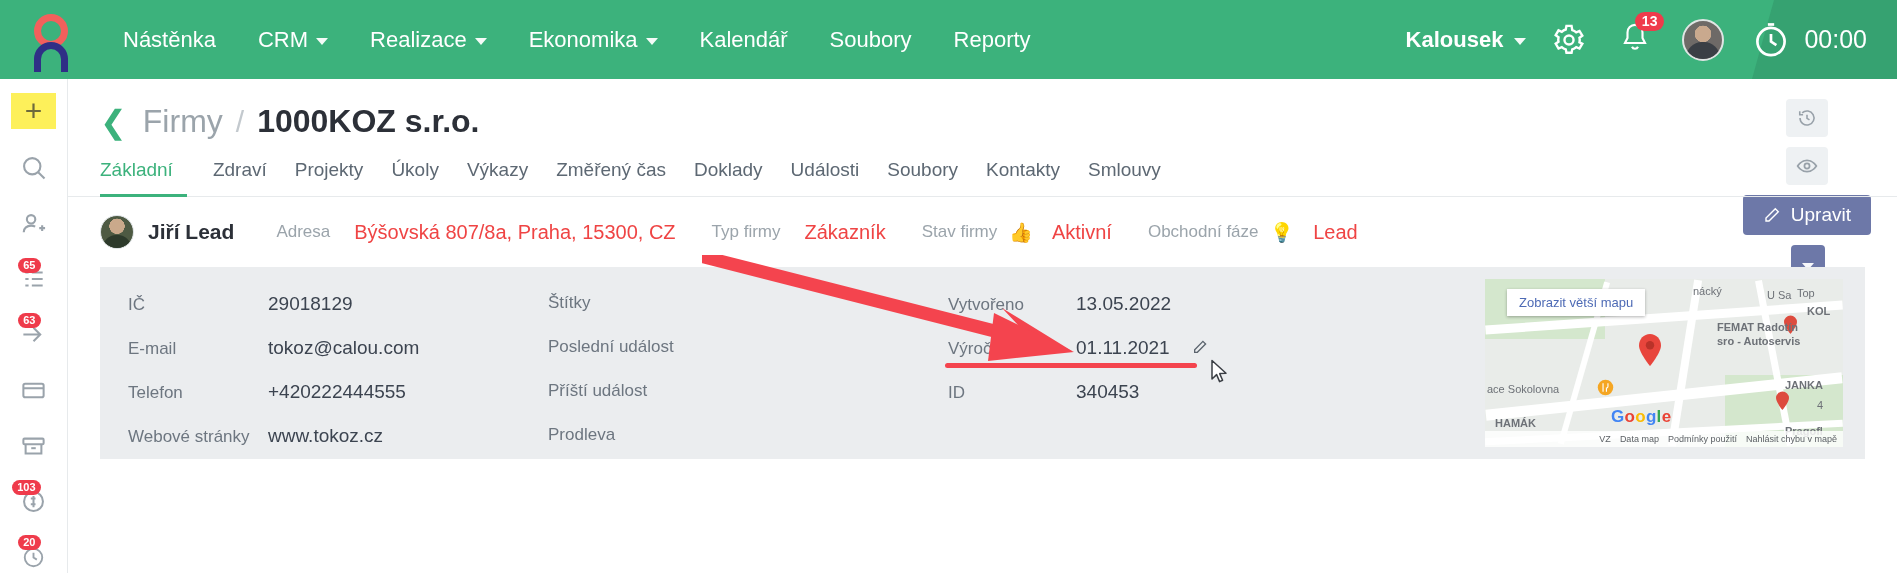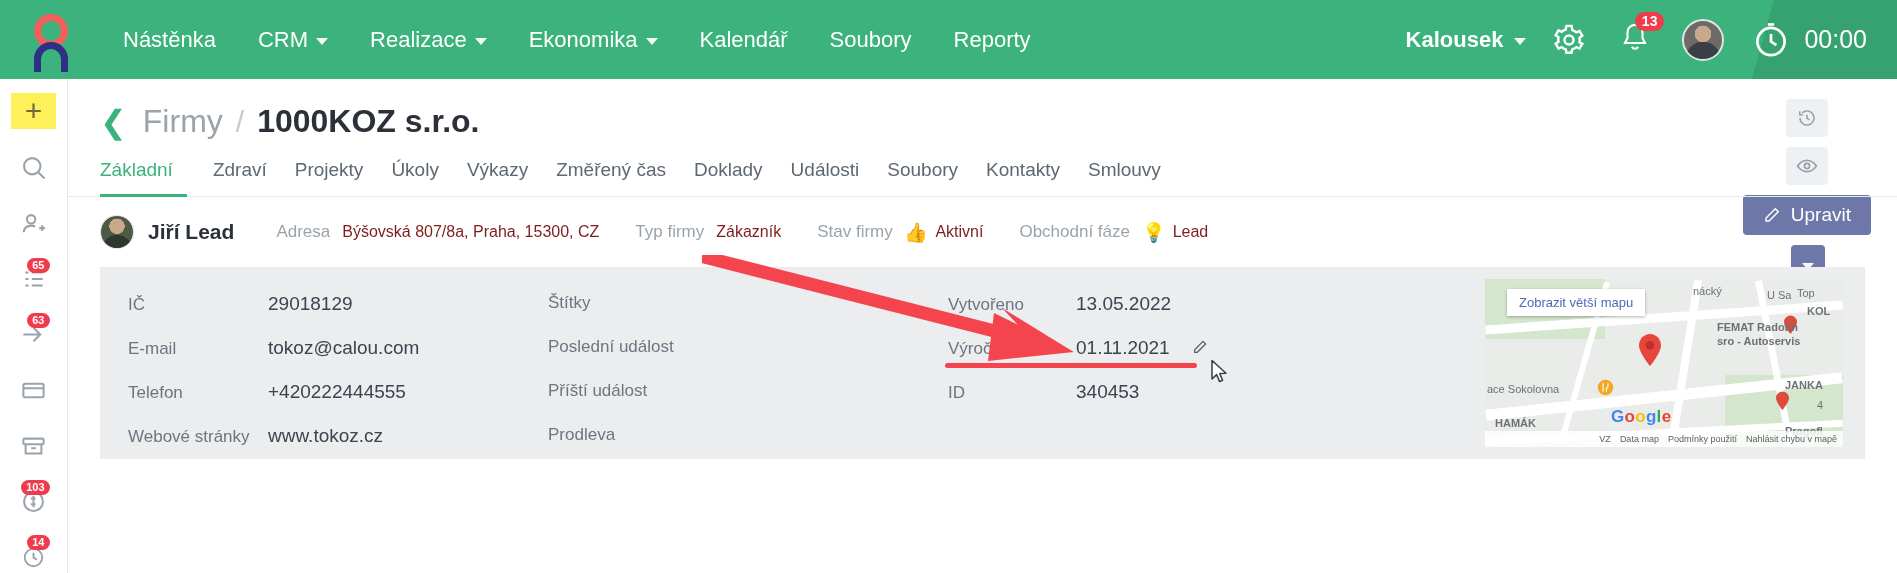"Býšovská 807/8a, Praha, 15300, CZ" .val-inline { color: #7f1d1d -> #ef4444; font-size: 16px -> 20px; margin-left: none -> 12px }
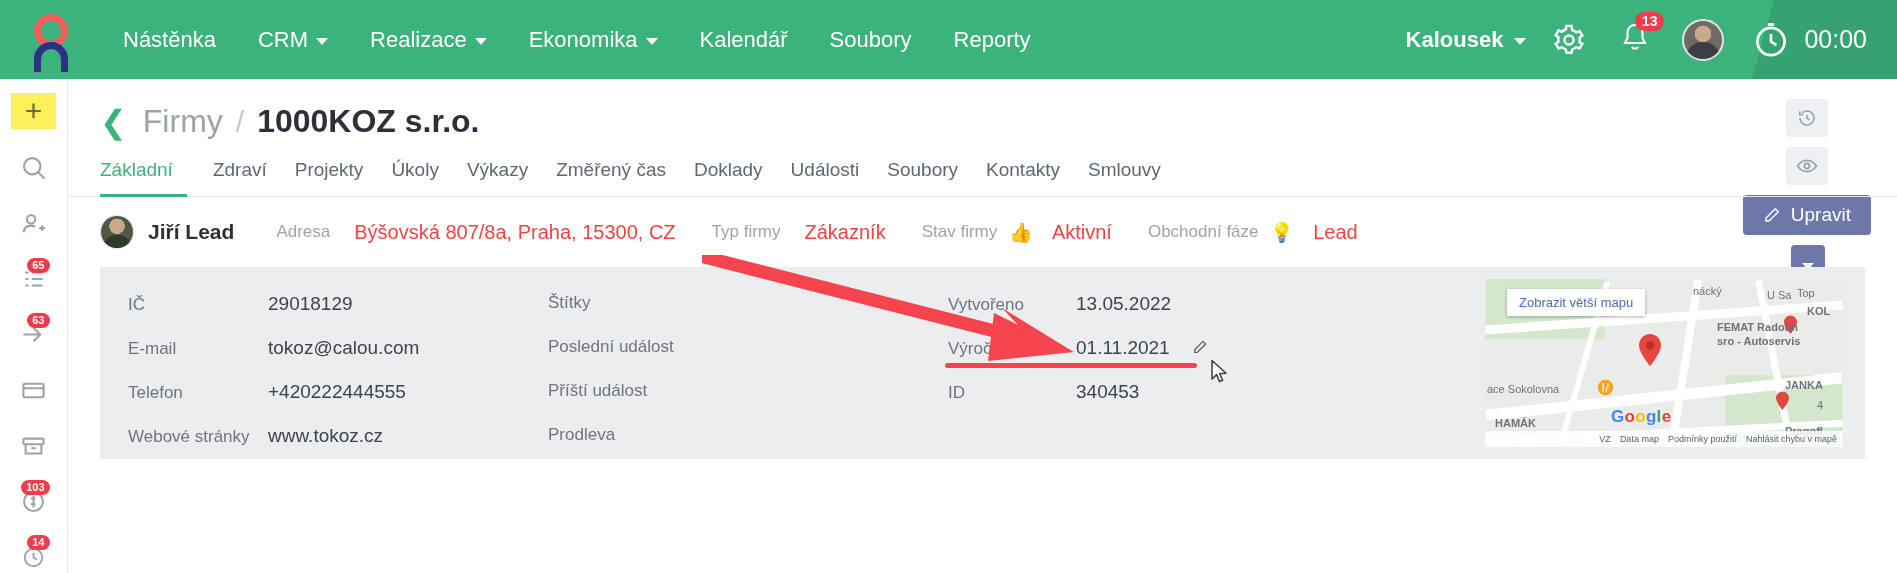"65" .rail-badge { right: 7px -> 16px }
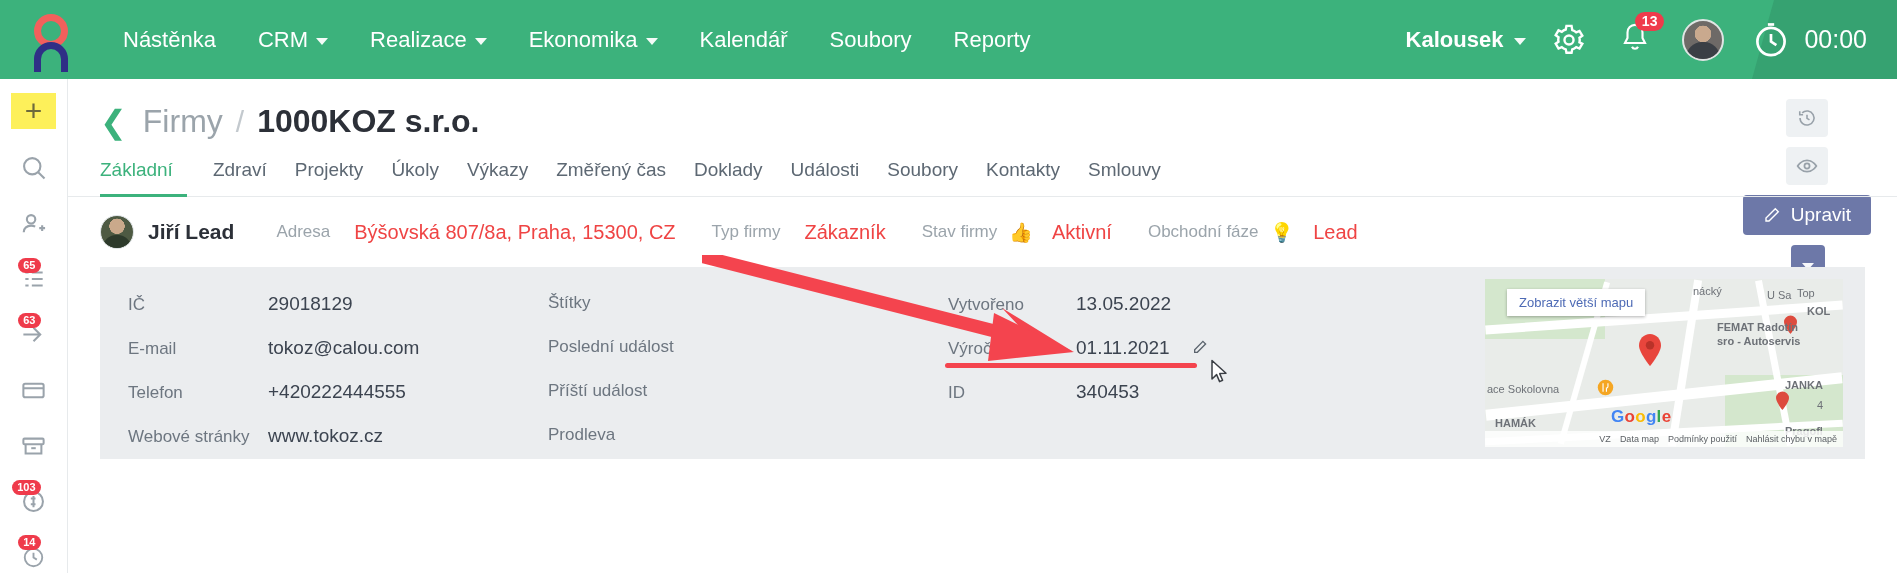"14" span.rail-badge { text: 14 -> 20 }
